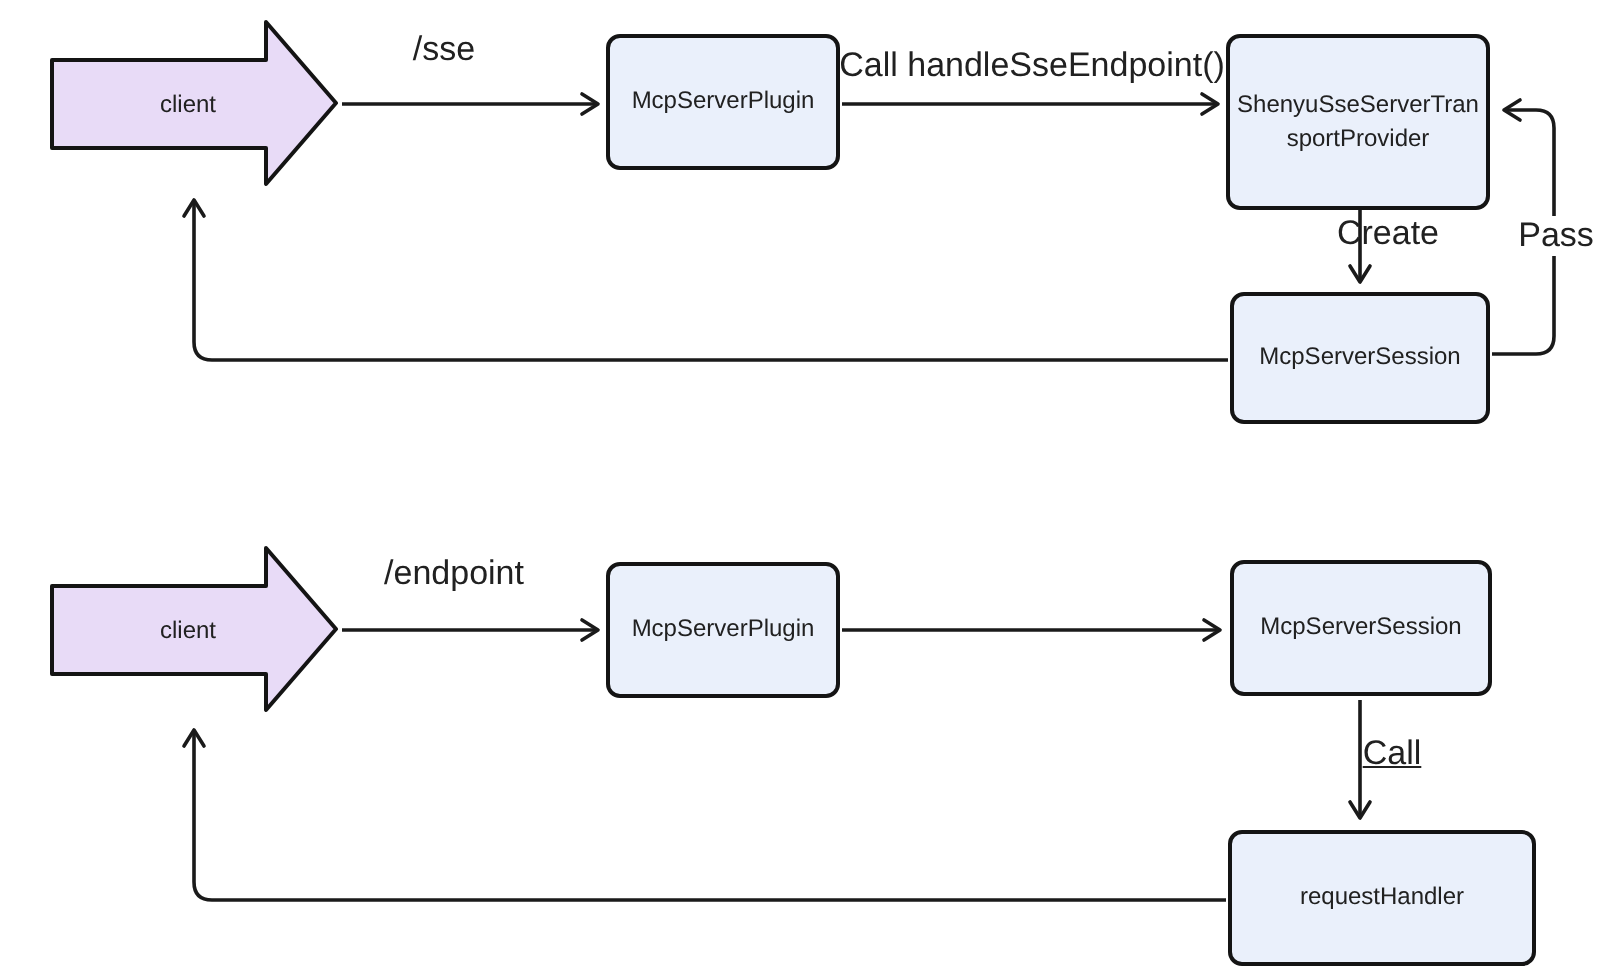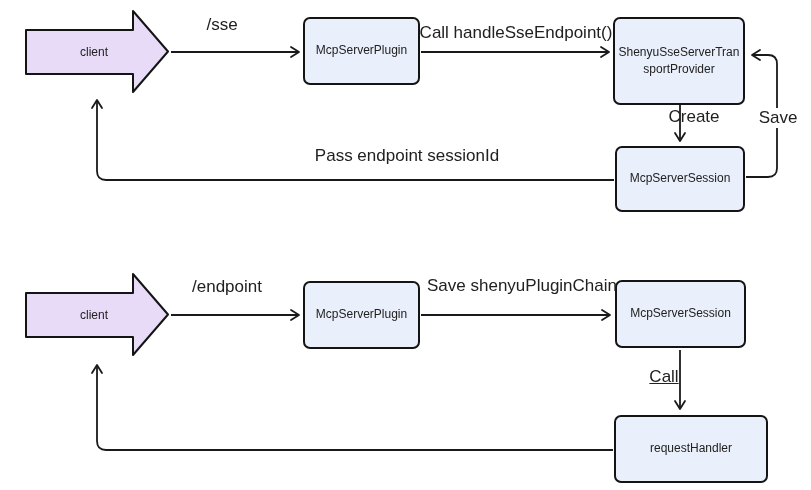"Save" div.edge-label { text: Save -> Pass }
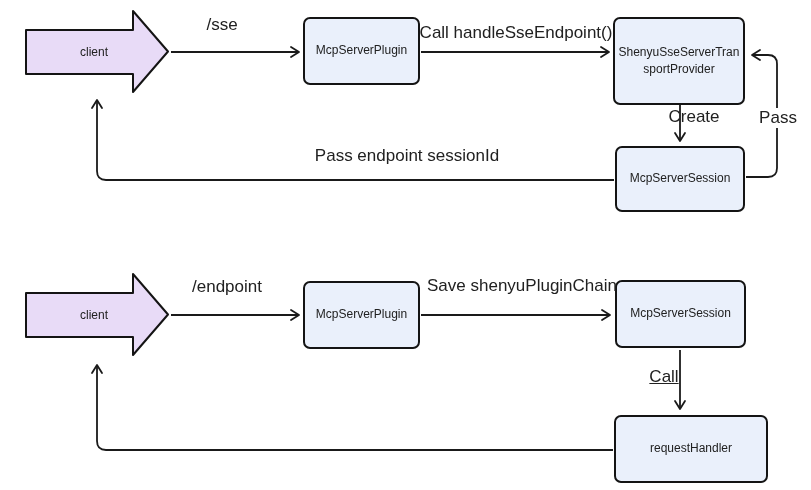"Pass endpoint sessionId" div.edge-label { html: <div>Pass endpoint sessionId</div> -> none }
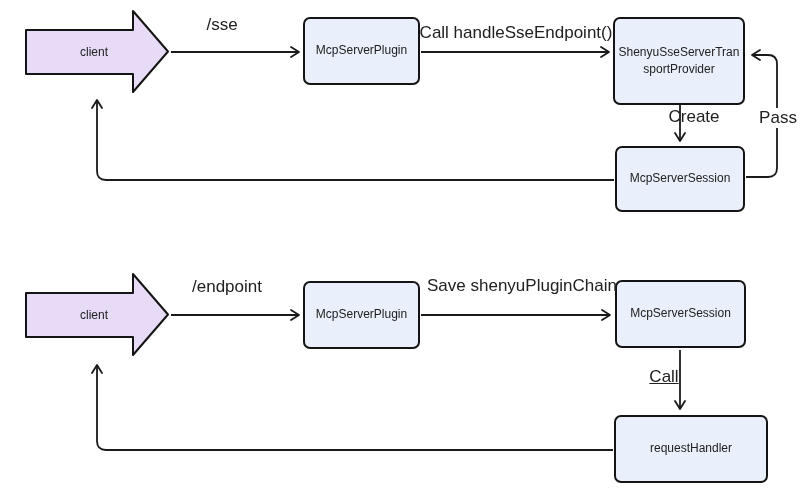"Save shenyuPluginChain" div.edge-label { html: <div>Save shenyuPluginChain</div> -> none }
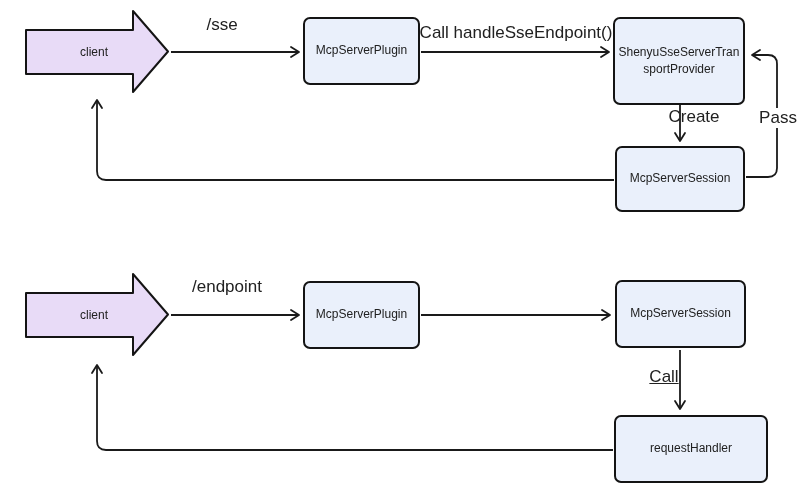"Call" div.edge-label { left: 664px -> 696px }
